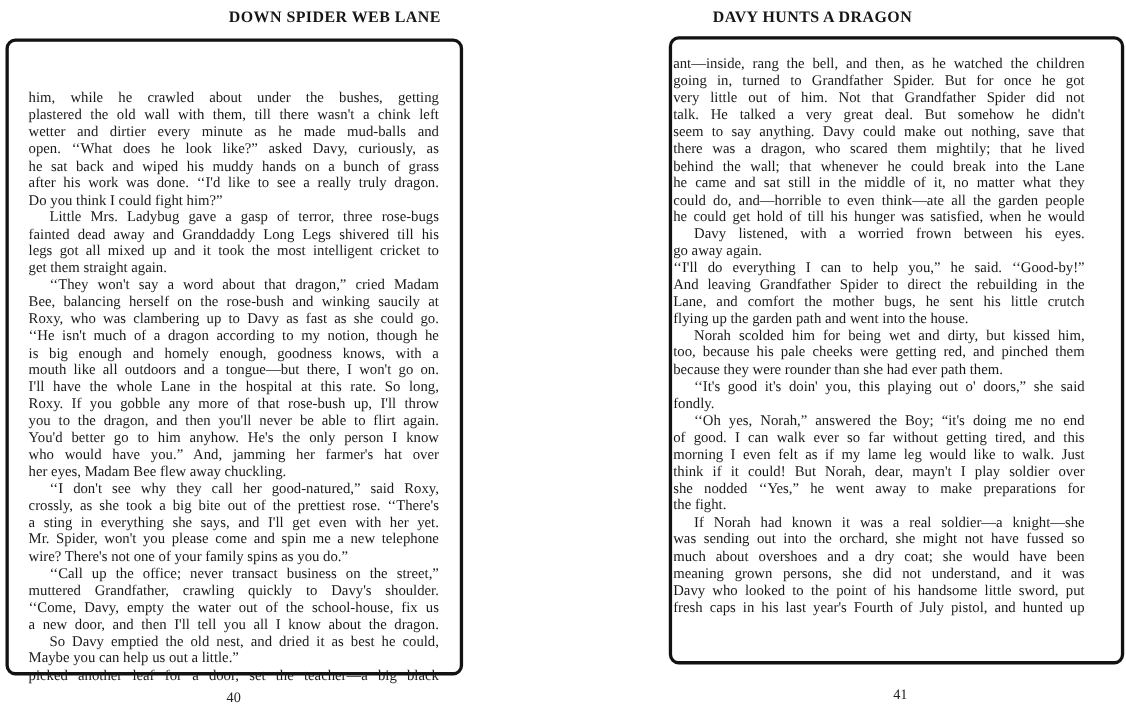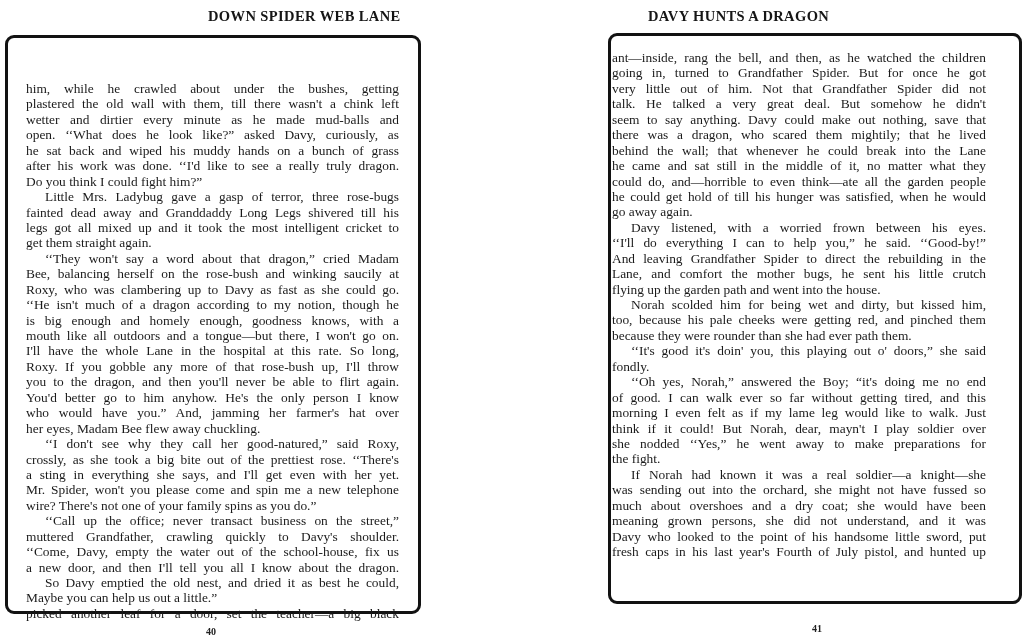"go away again." span.line { order: before "Davy listened, with a worried" -> after "Davy listened, with a worried" }
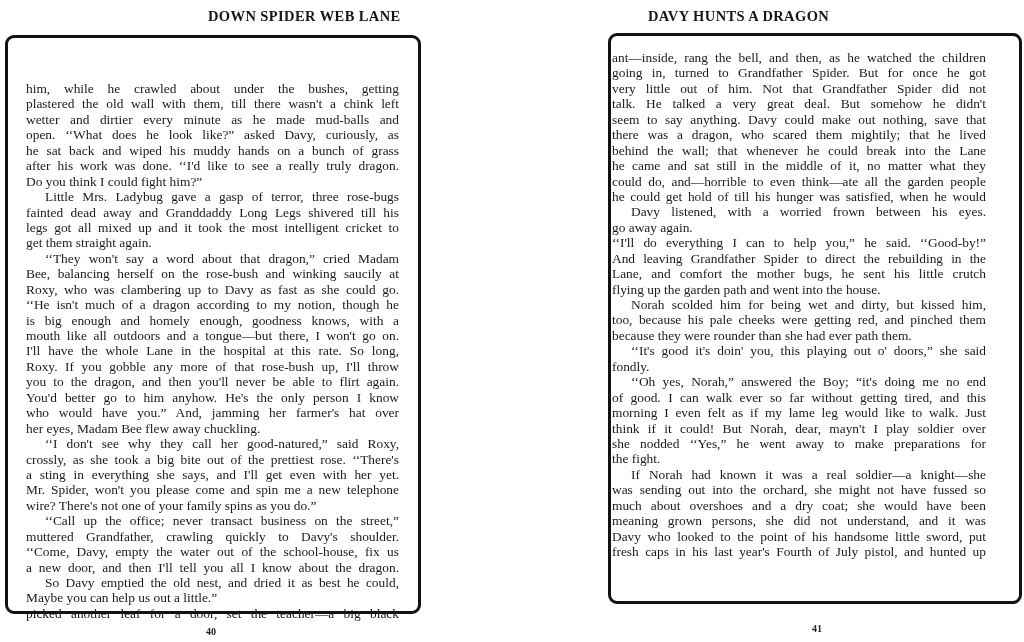"40" .folio { font-size: 10px -> 13px; font-weight: bold -> normal }
